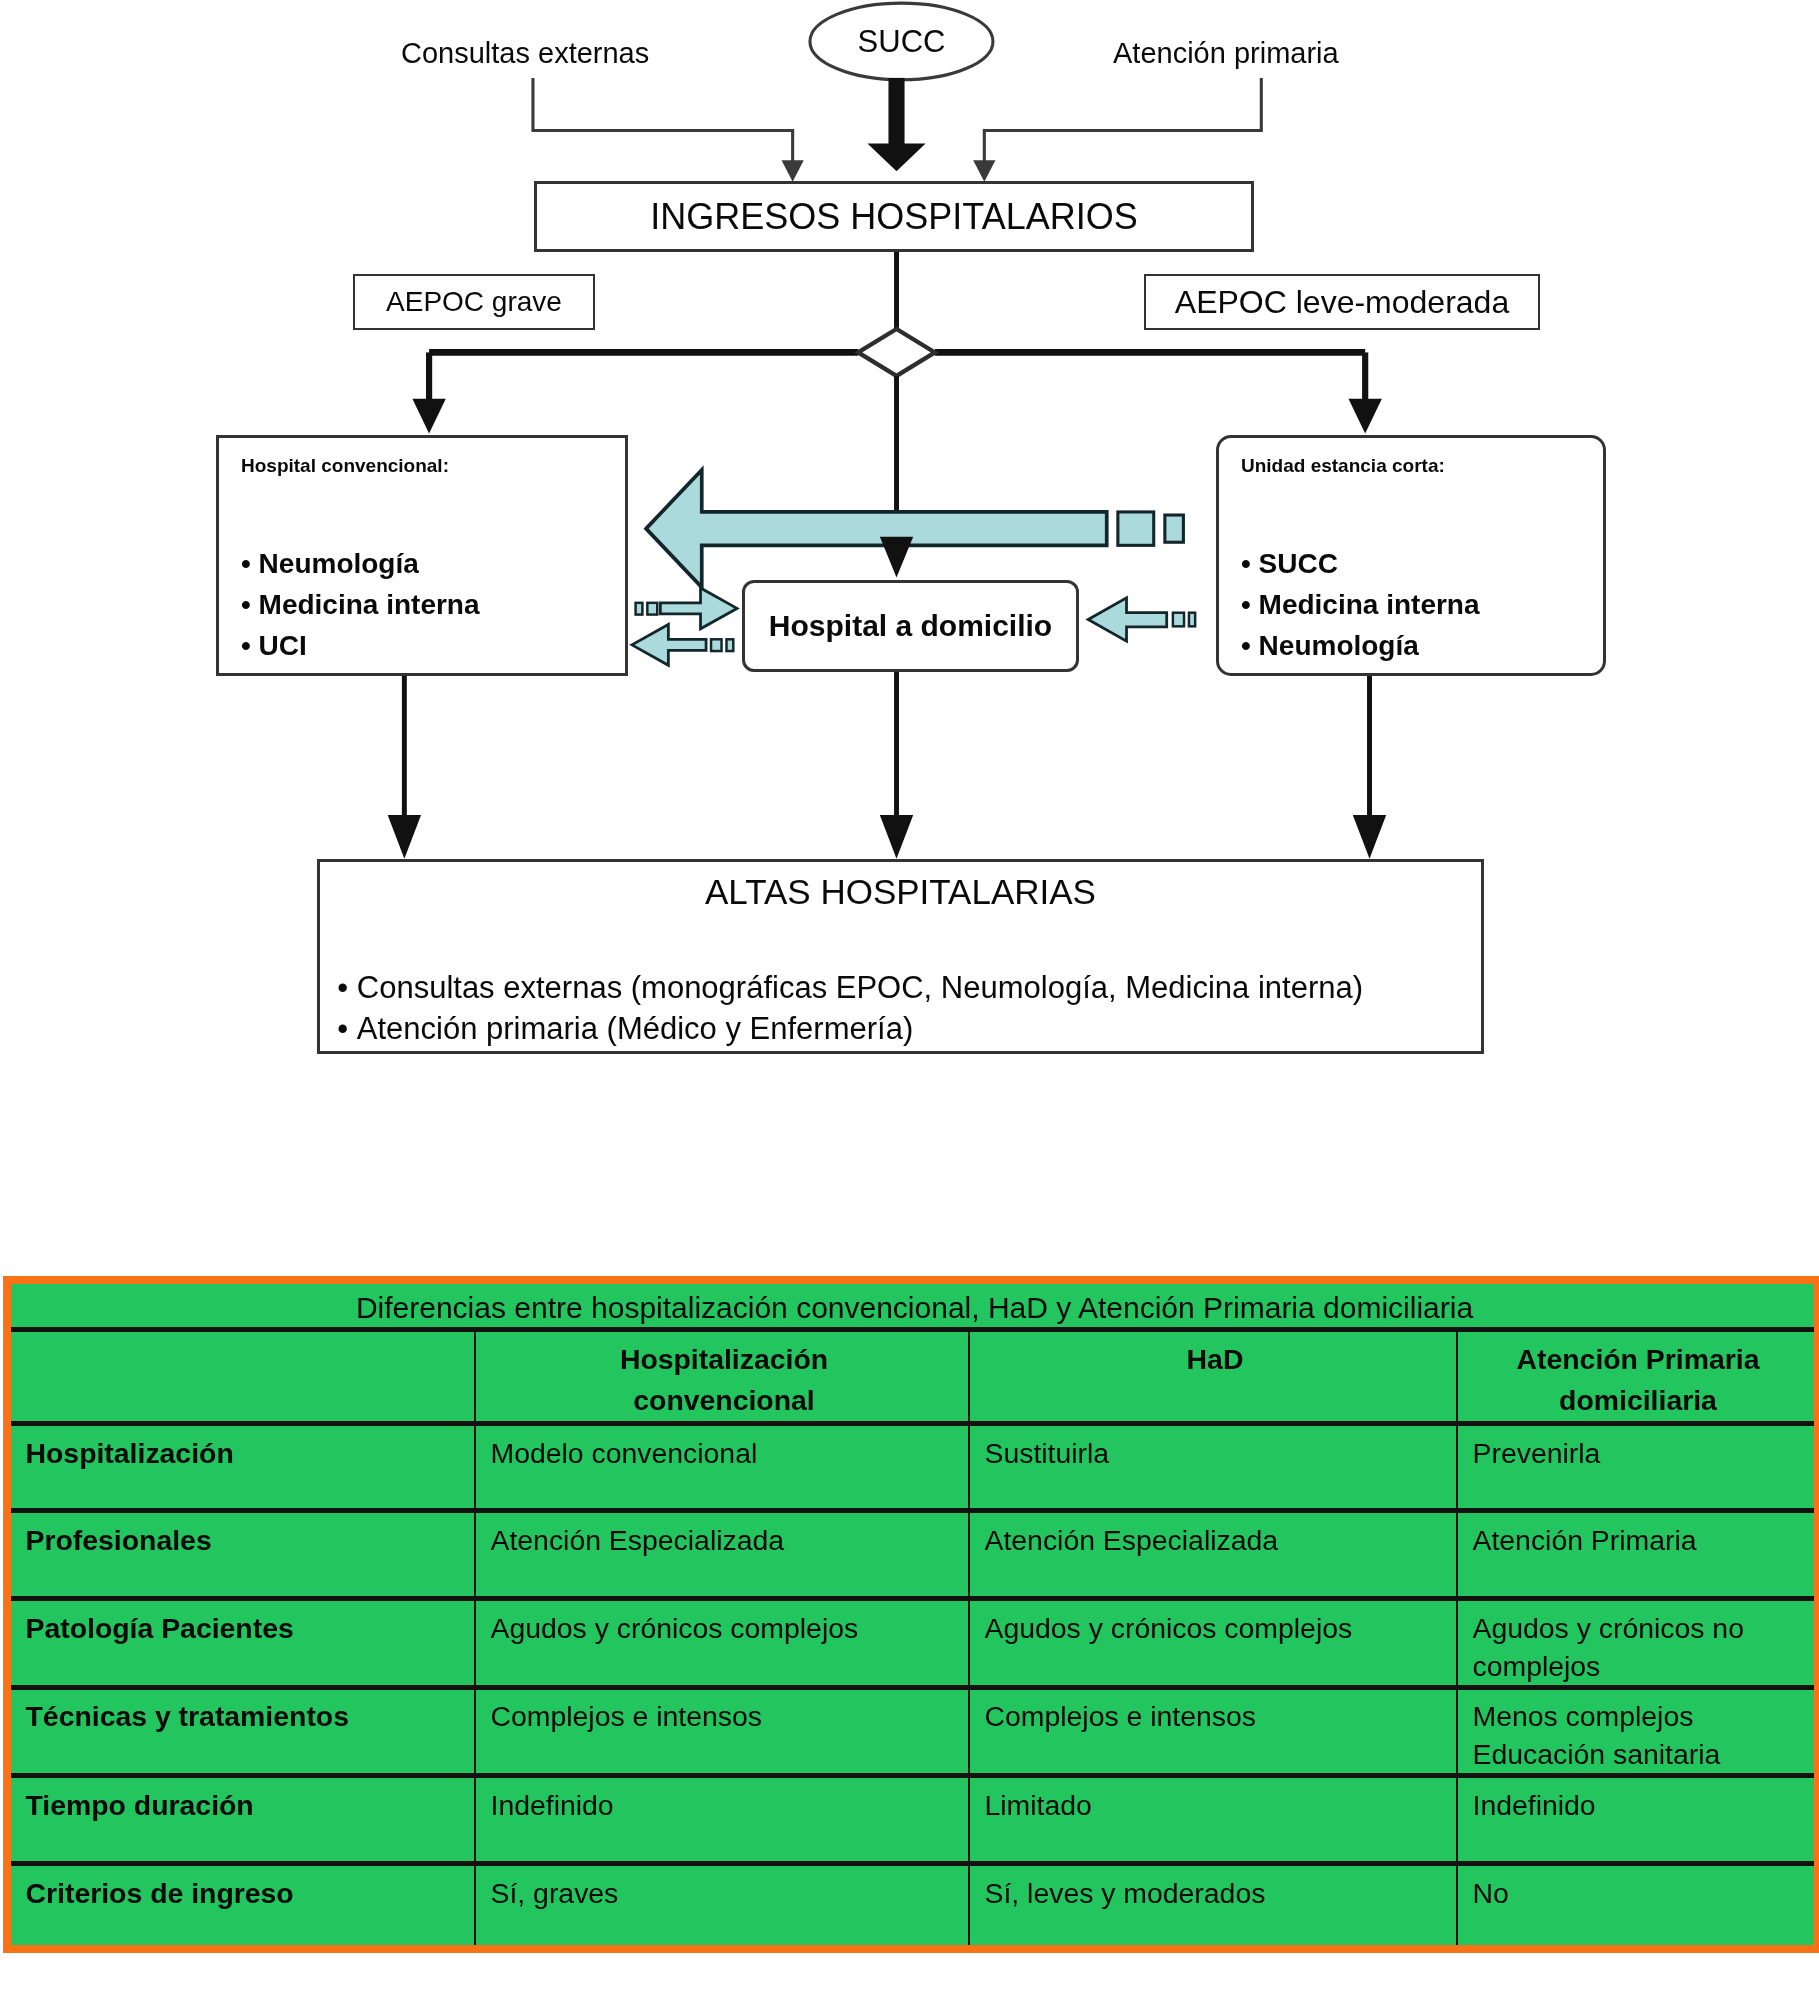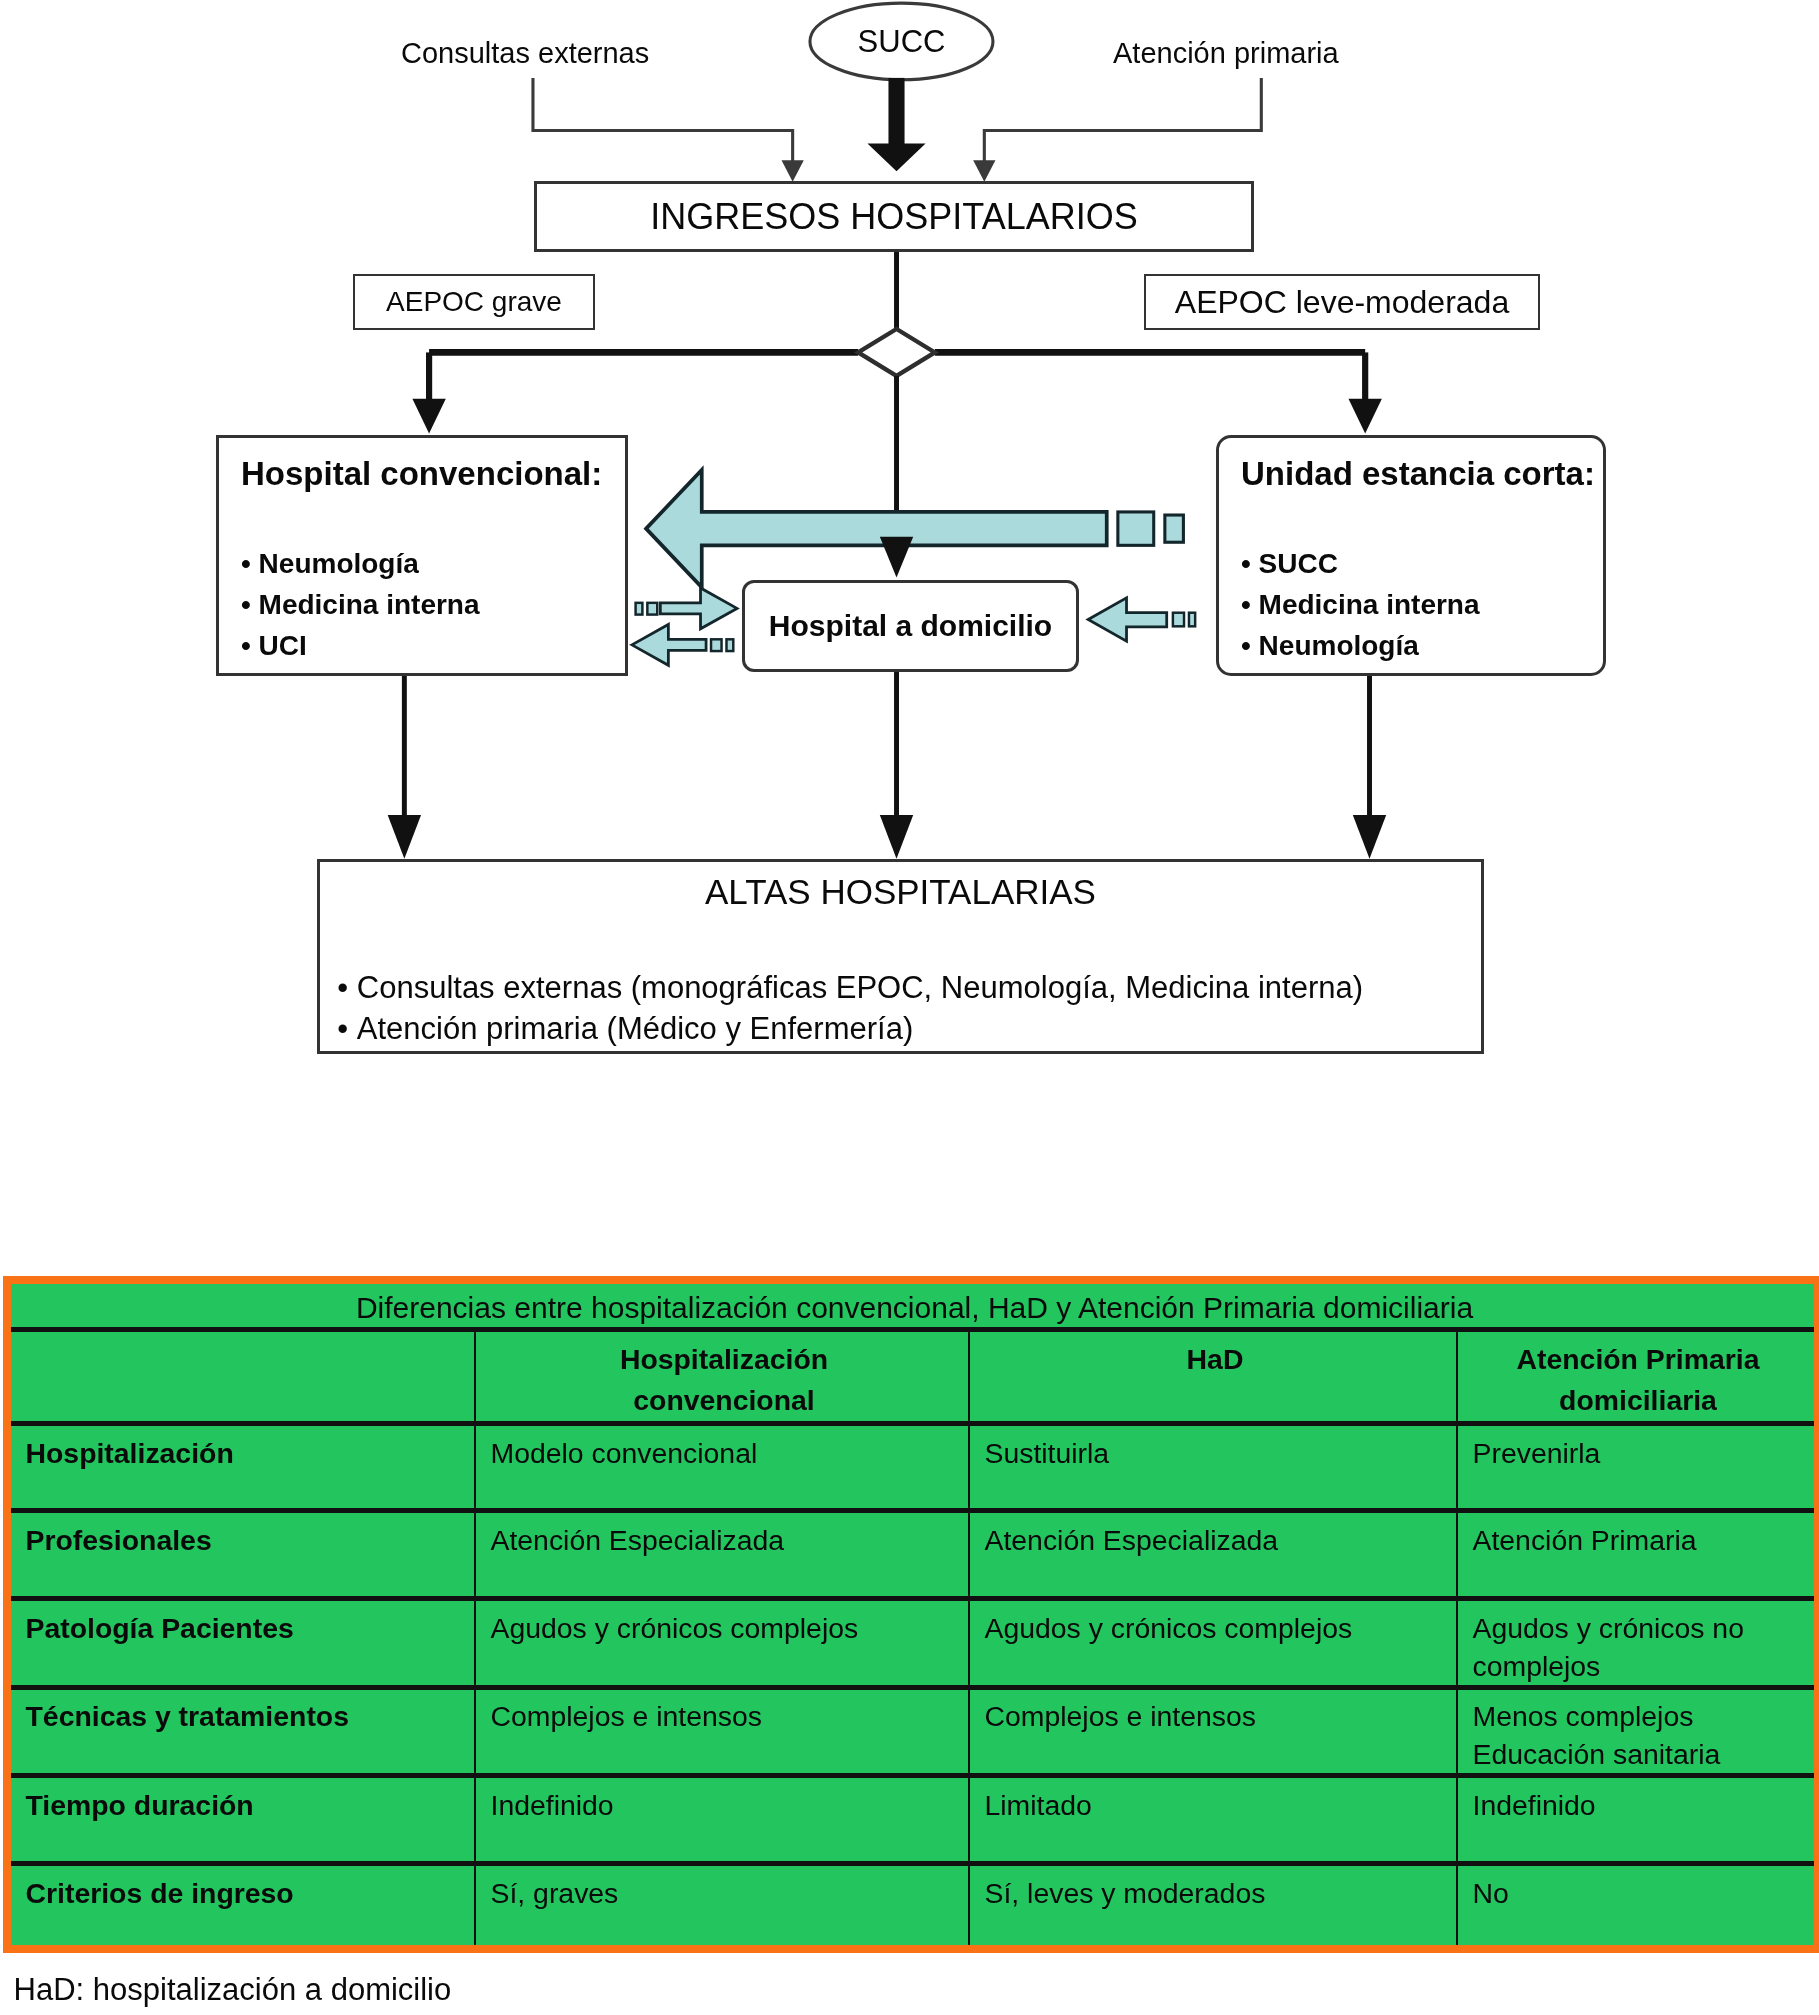"Hospital convencional:" .box-title { font-size: 33px -> 19px }
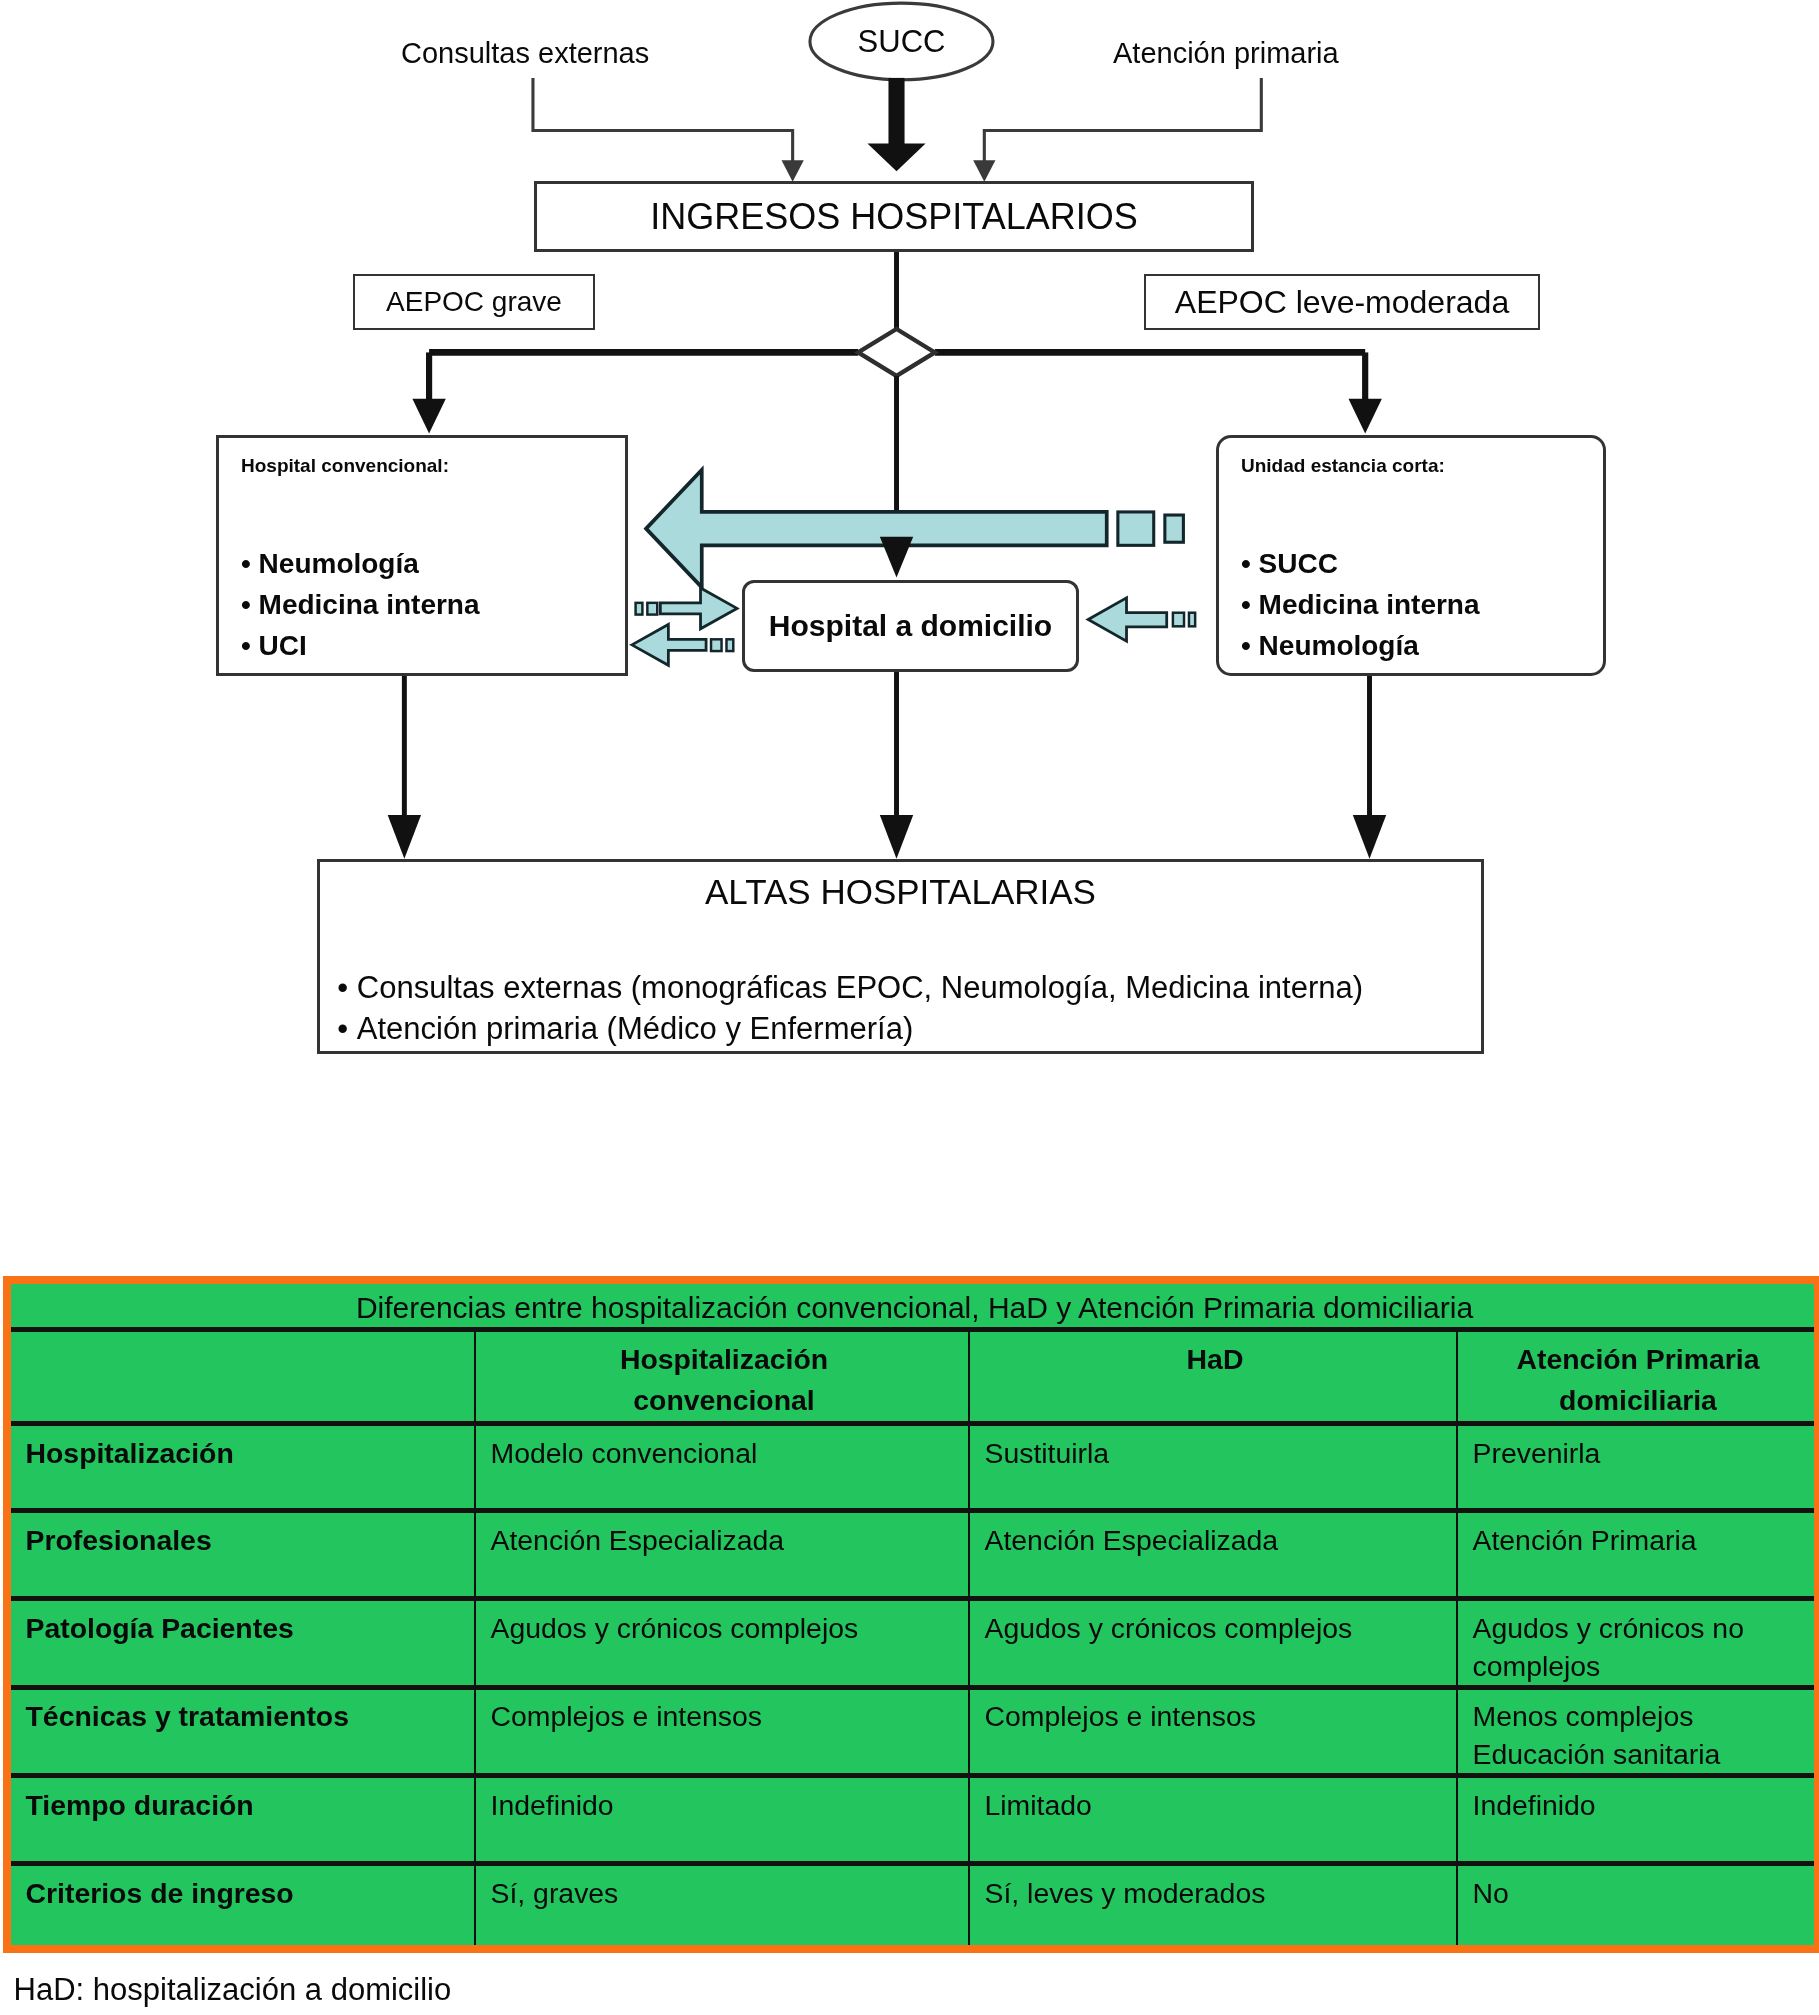"HaD: hospitalización a domicilio" div { html: <div>HaD: hospitalización a domicilio</div> -> none }
